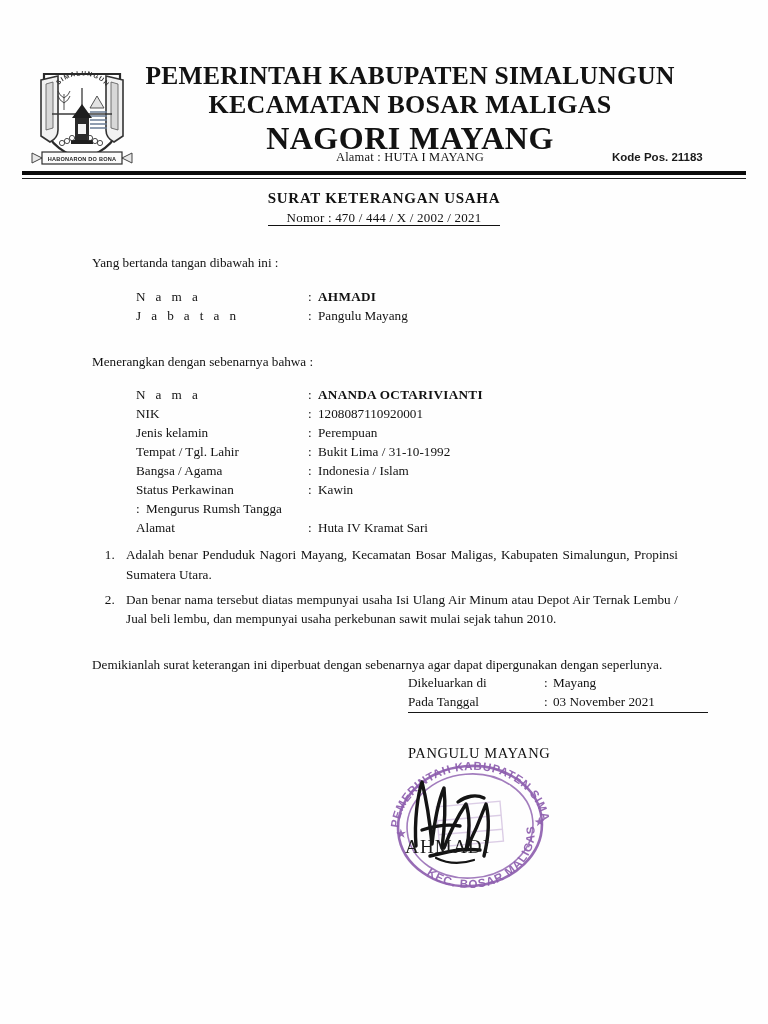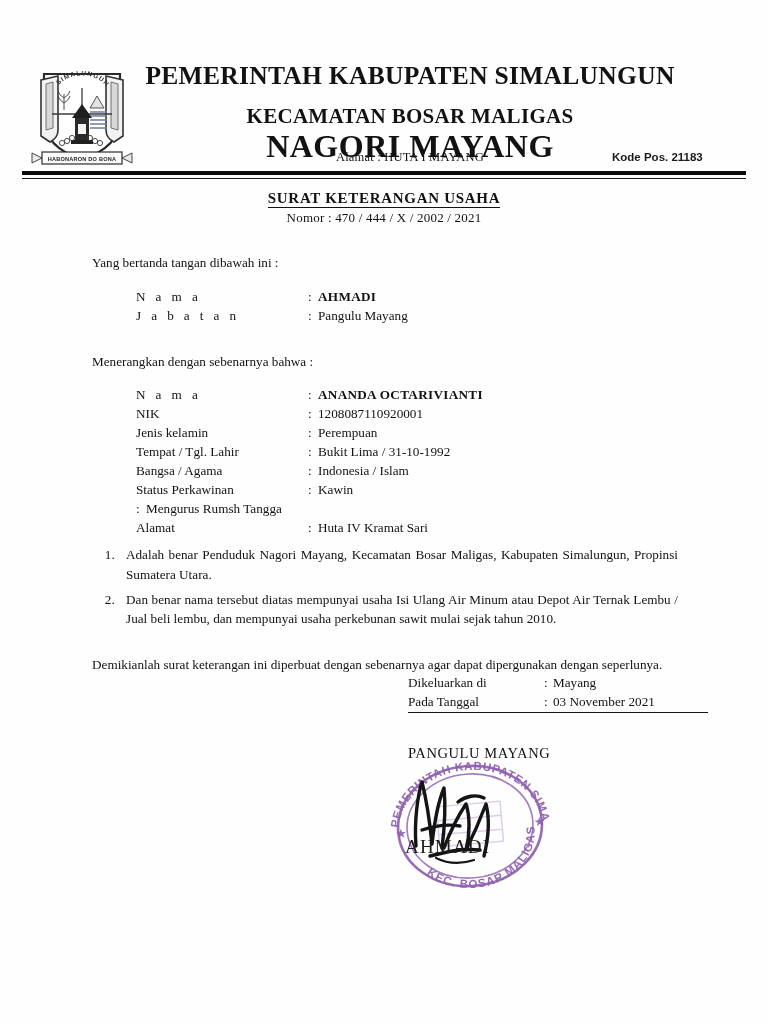"KECAMATAN BOSAR MALIGAS" .kop-line2 { font-size: 21px -> 26px; margin-top: 15px -> 1px }
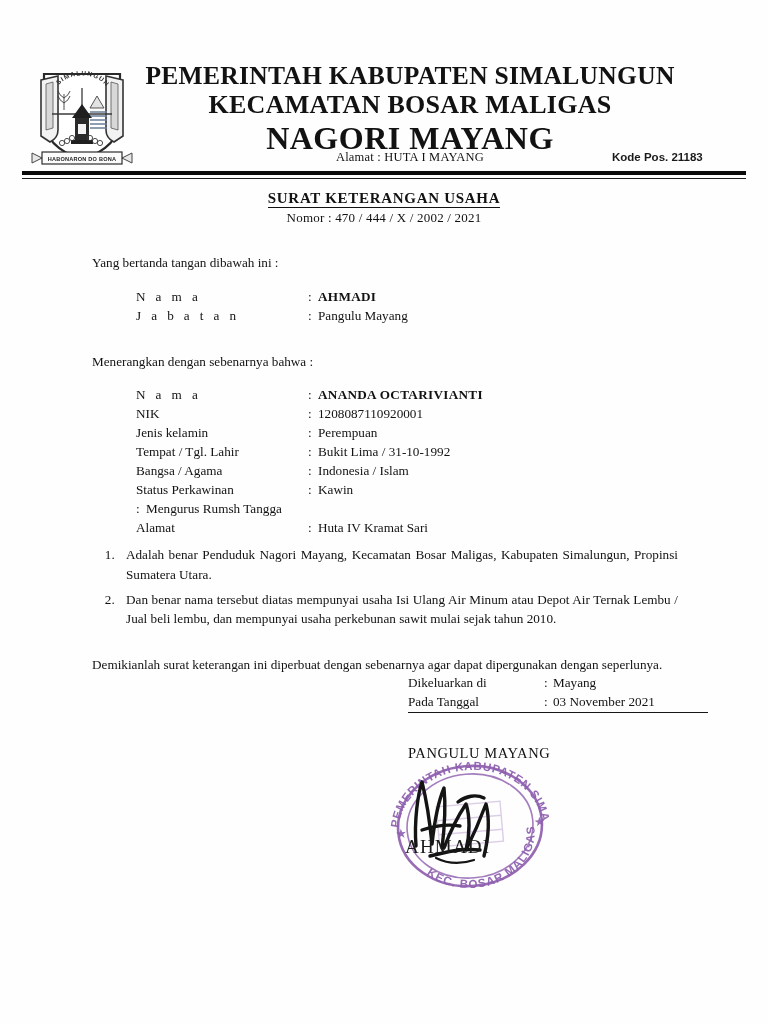"SURAT KETERANGAN USAHA" .doc-title span { padding-bottom: 1px -> 19px }
